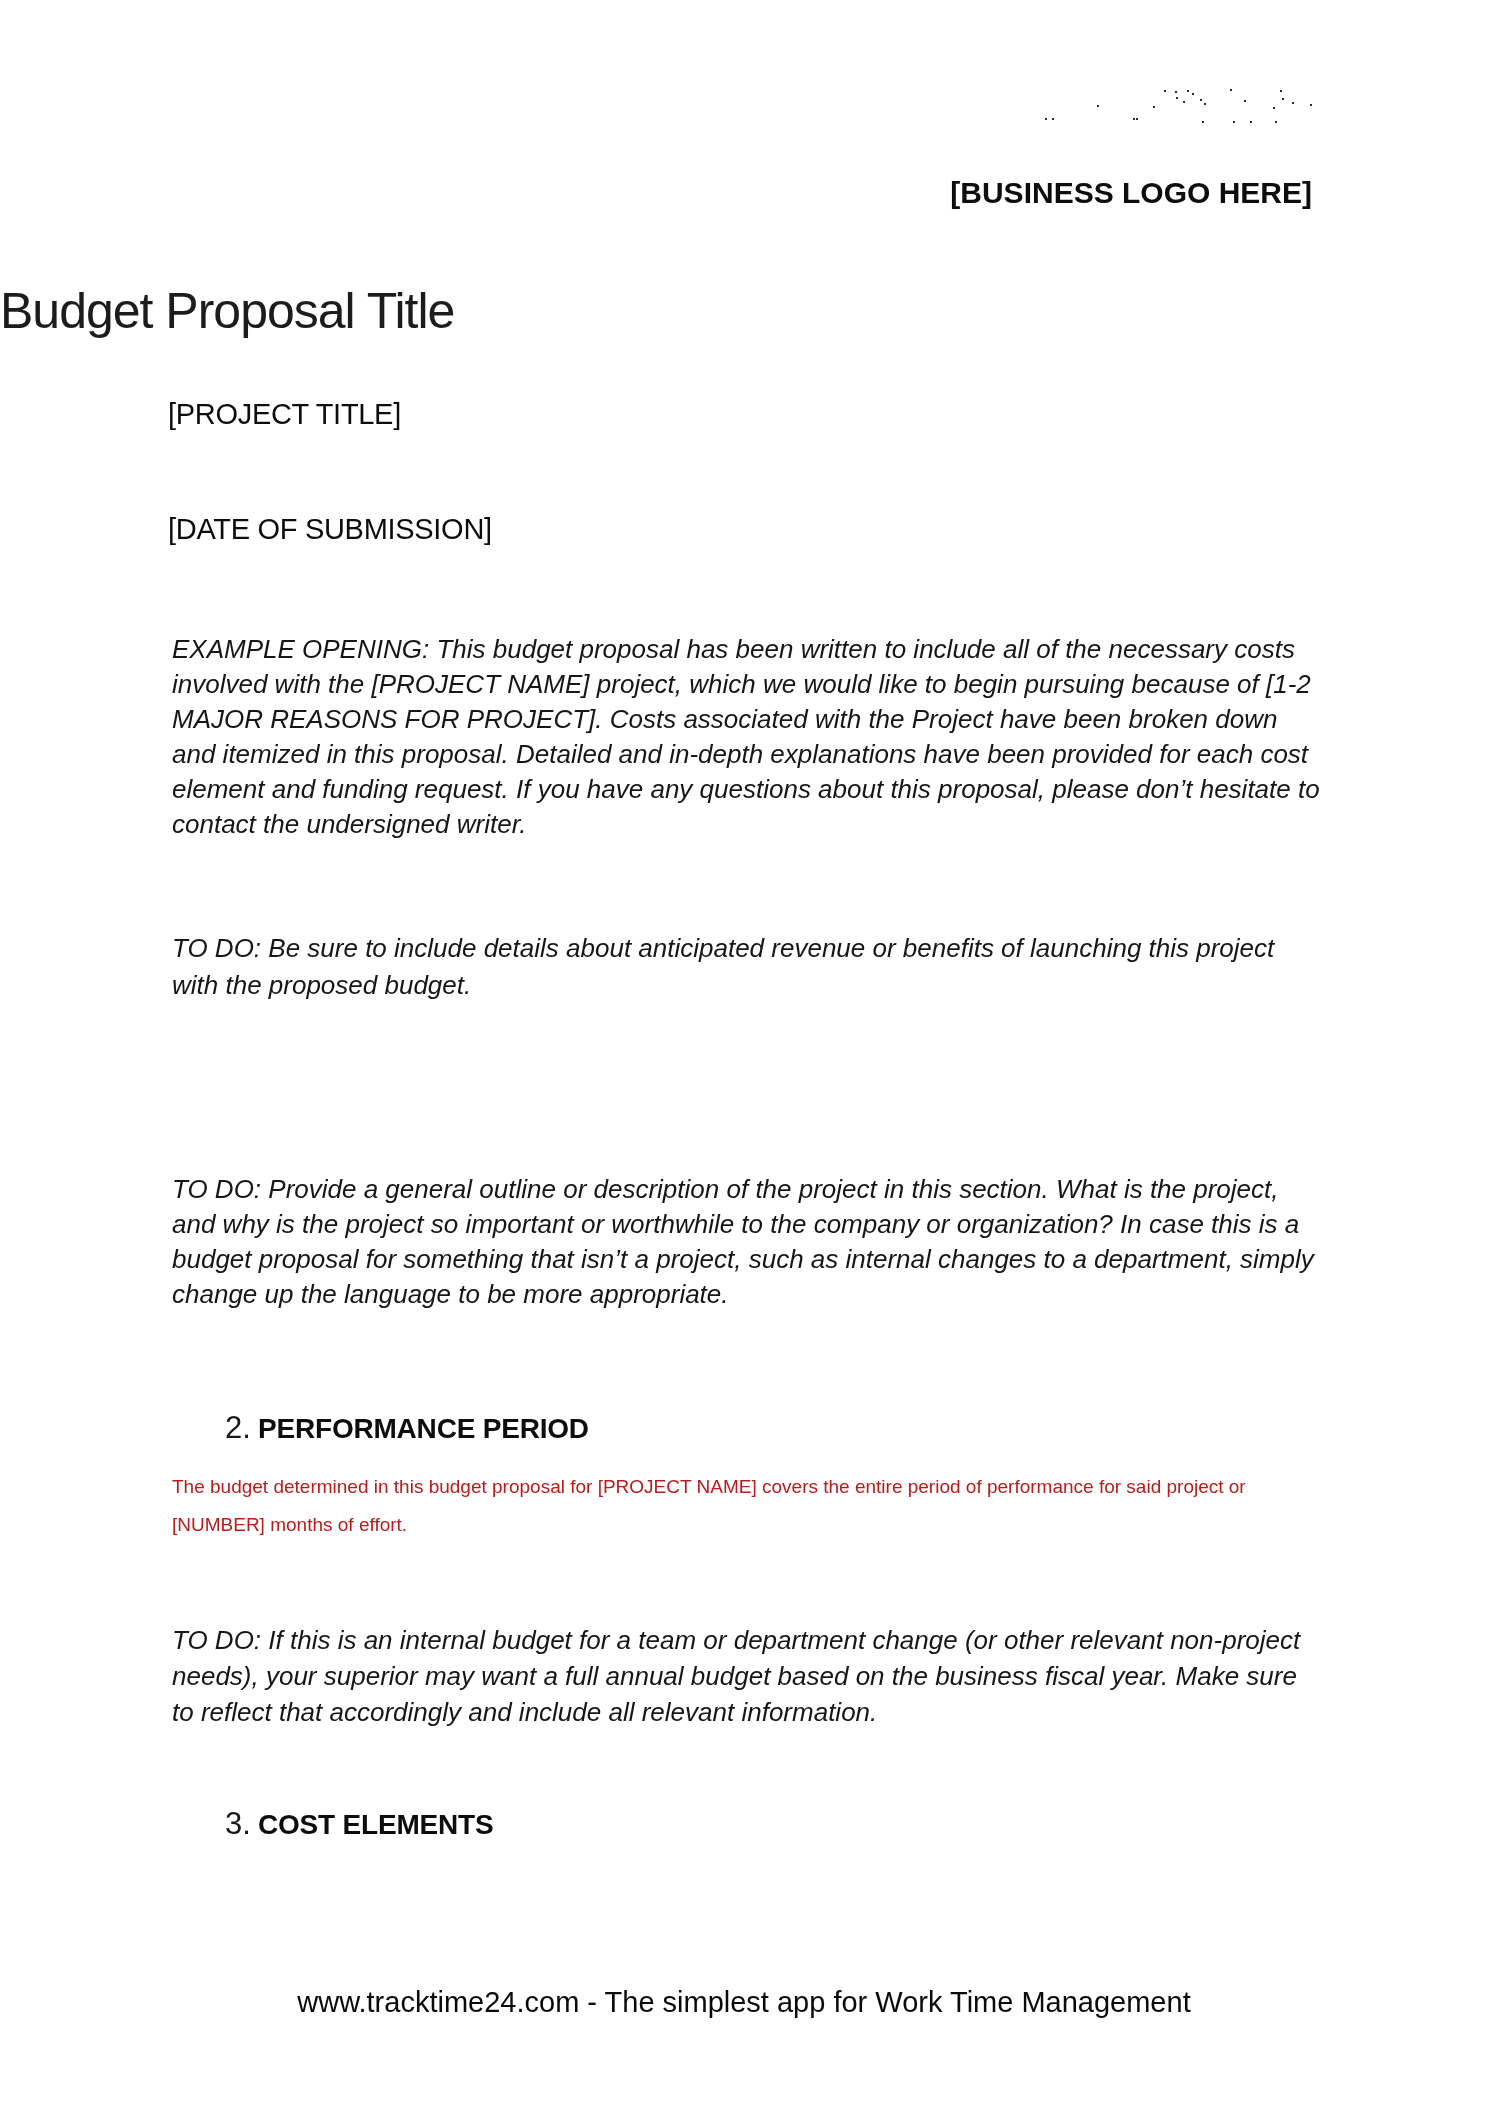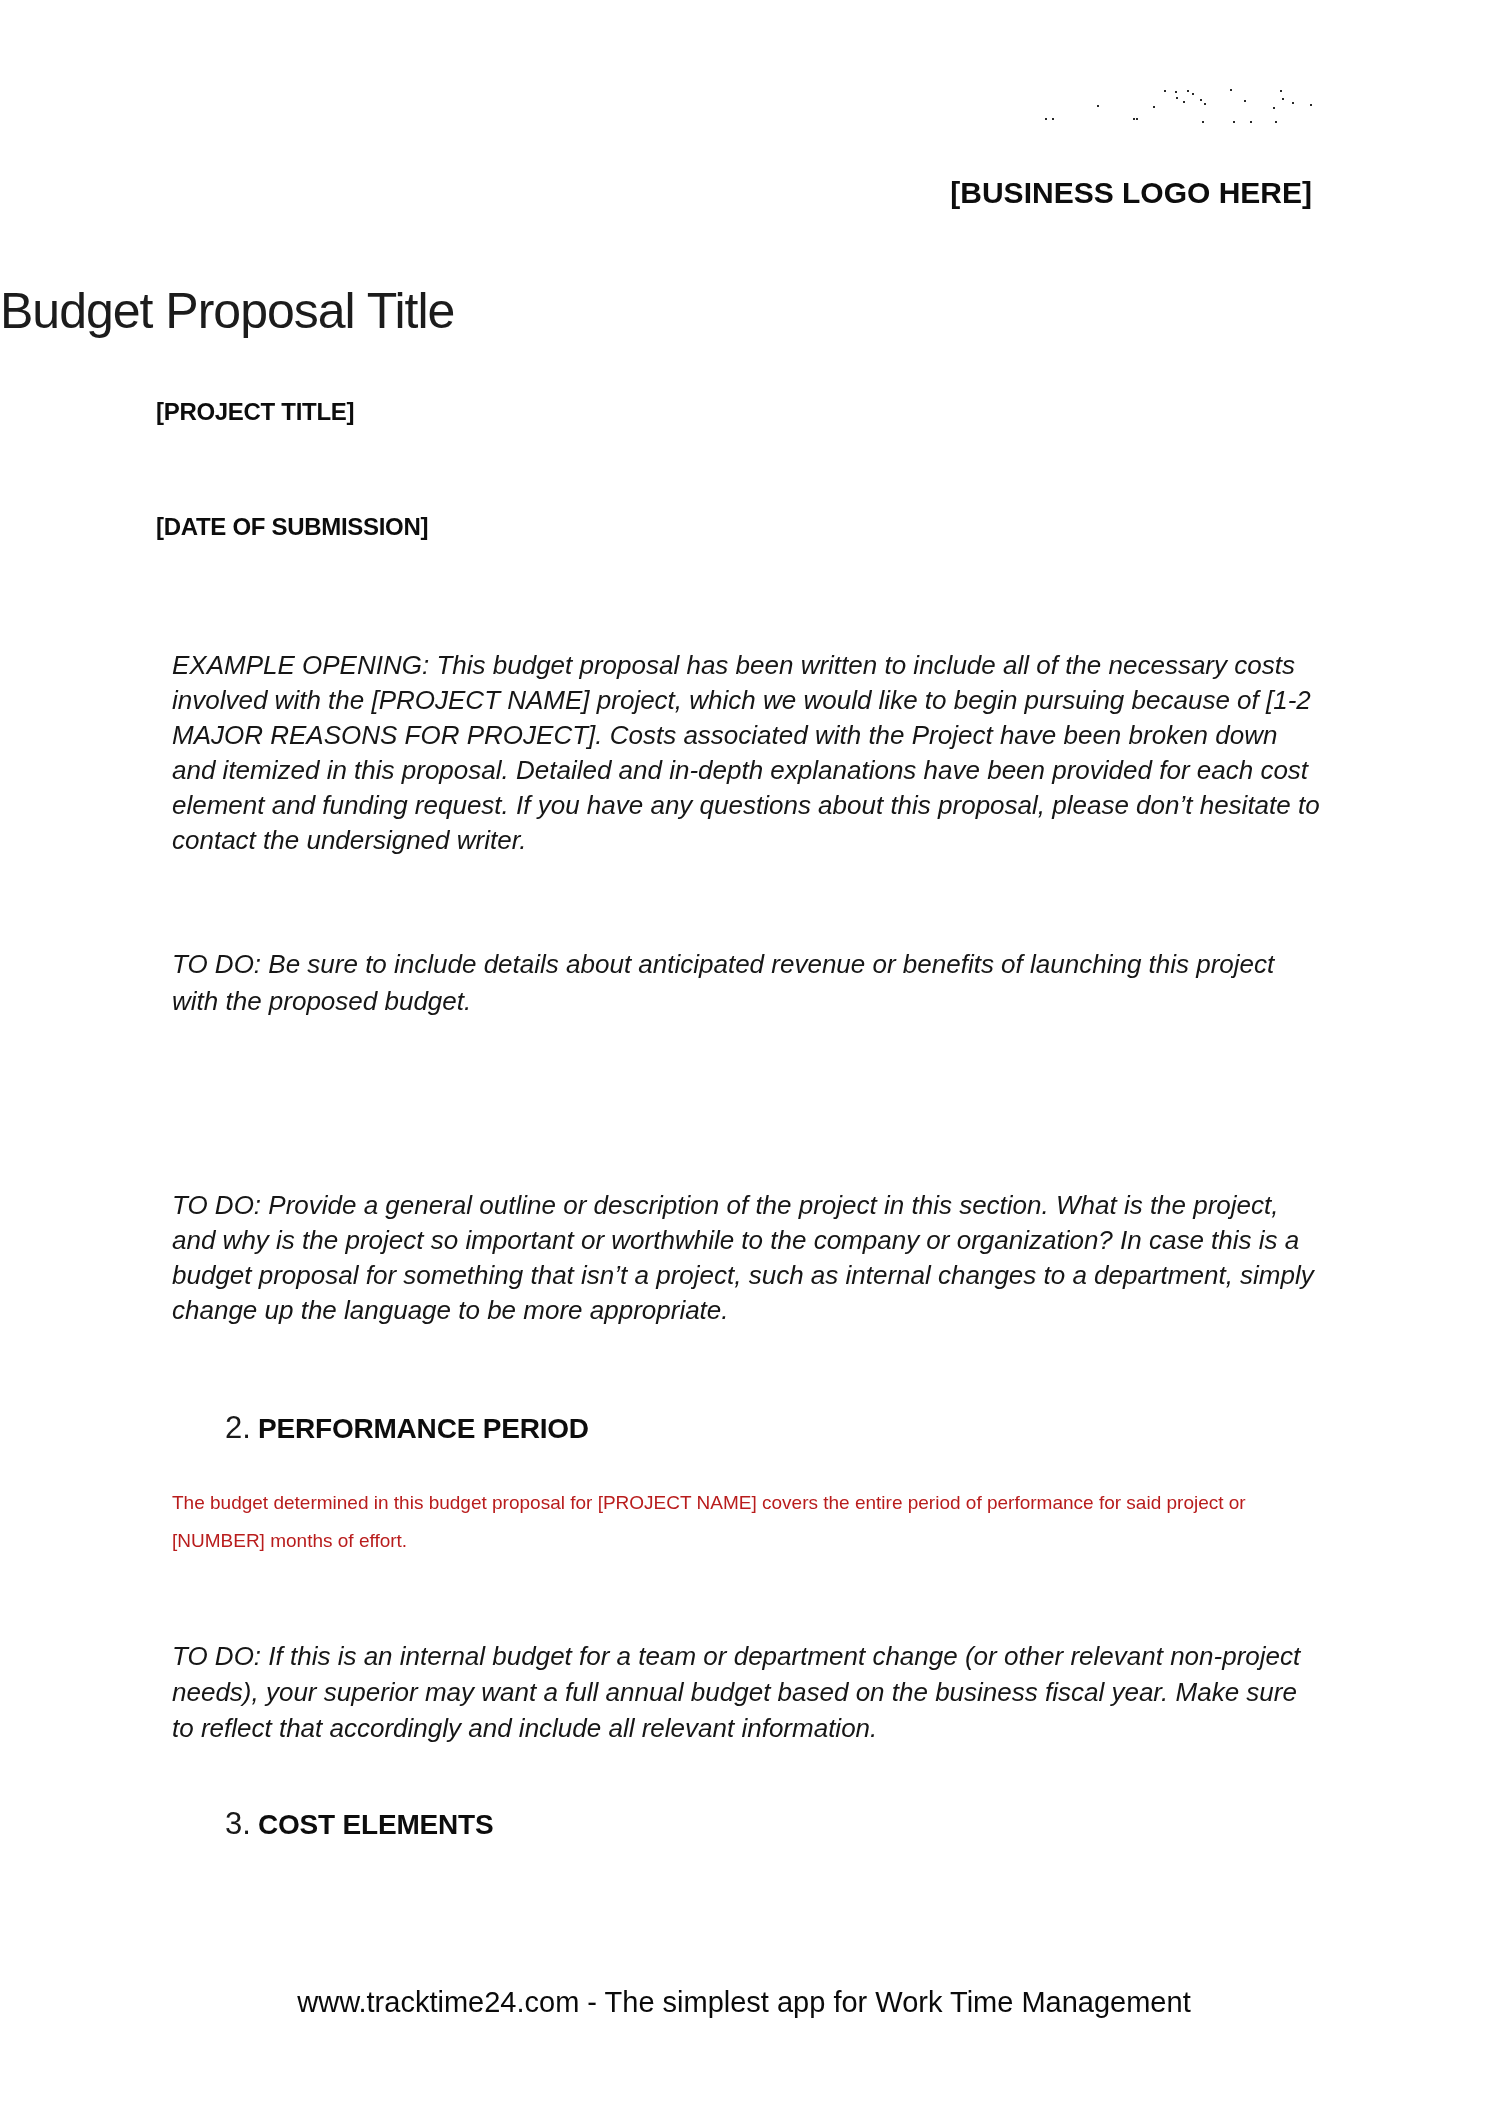"[PROJECT TITLE]" .field-label { font-size: 24px -> 29px; font-weight: bold -> normal; left: 156px -> 168px }
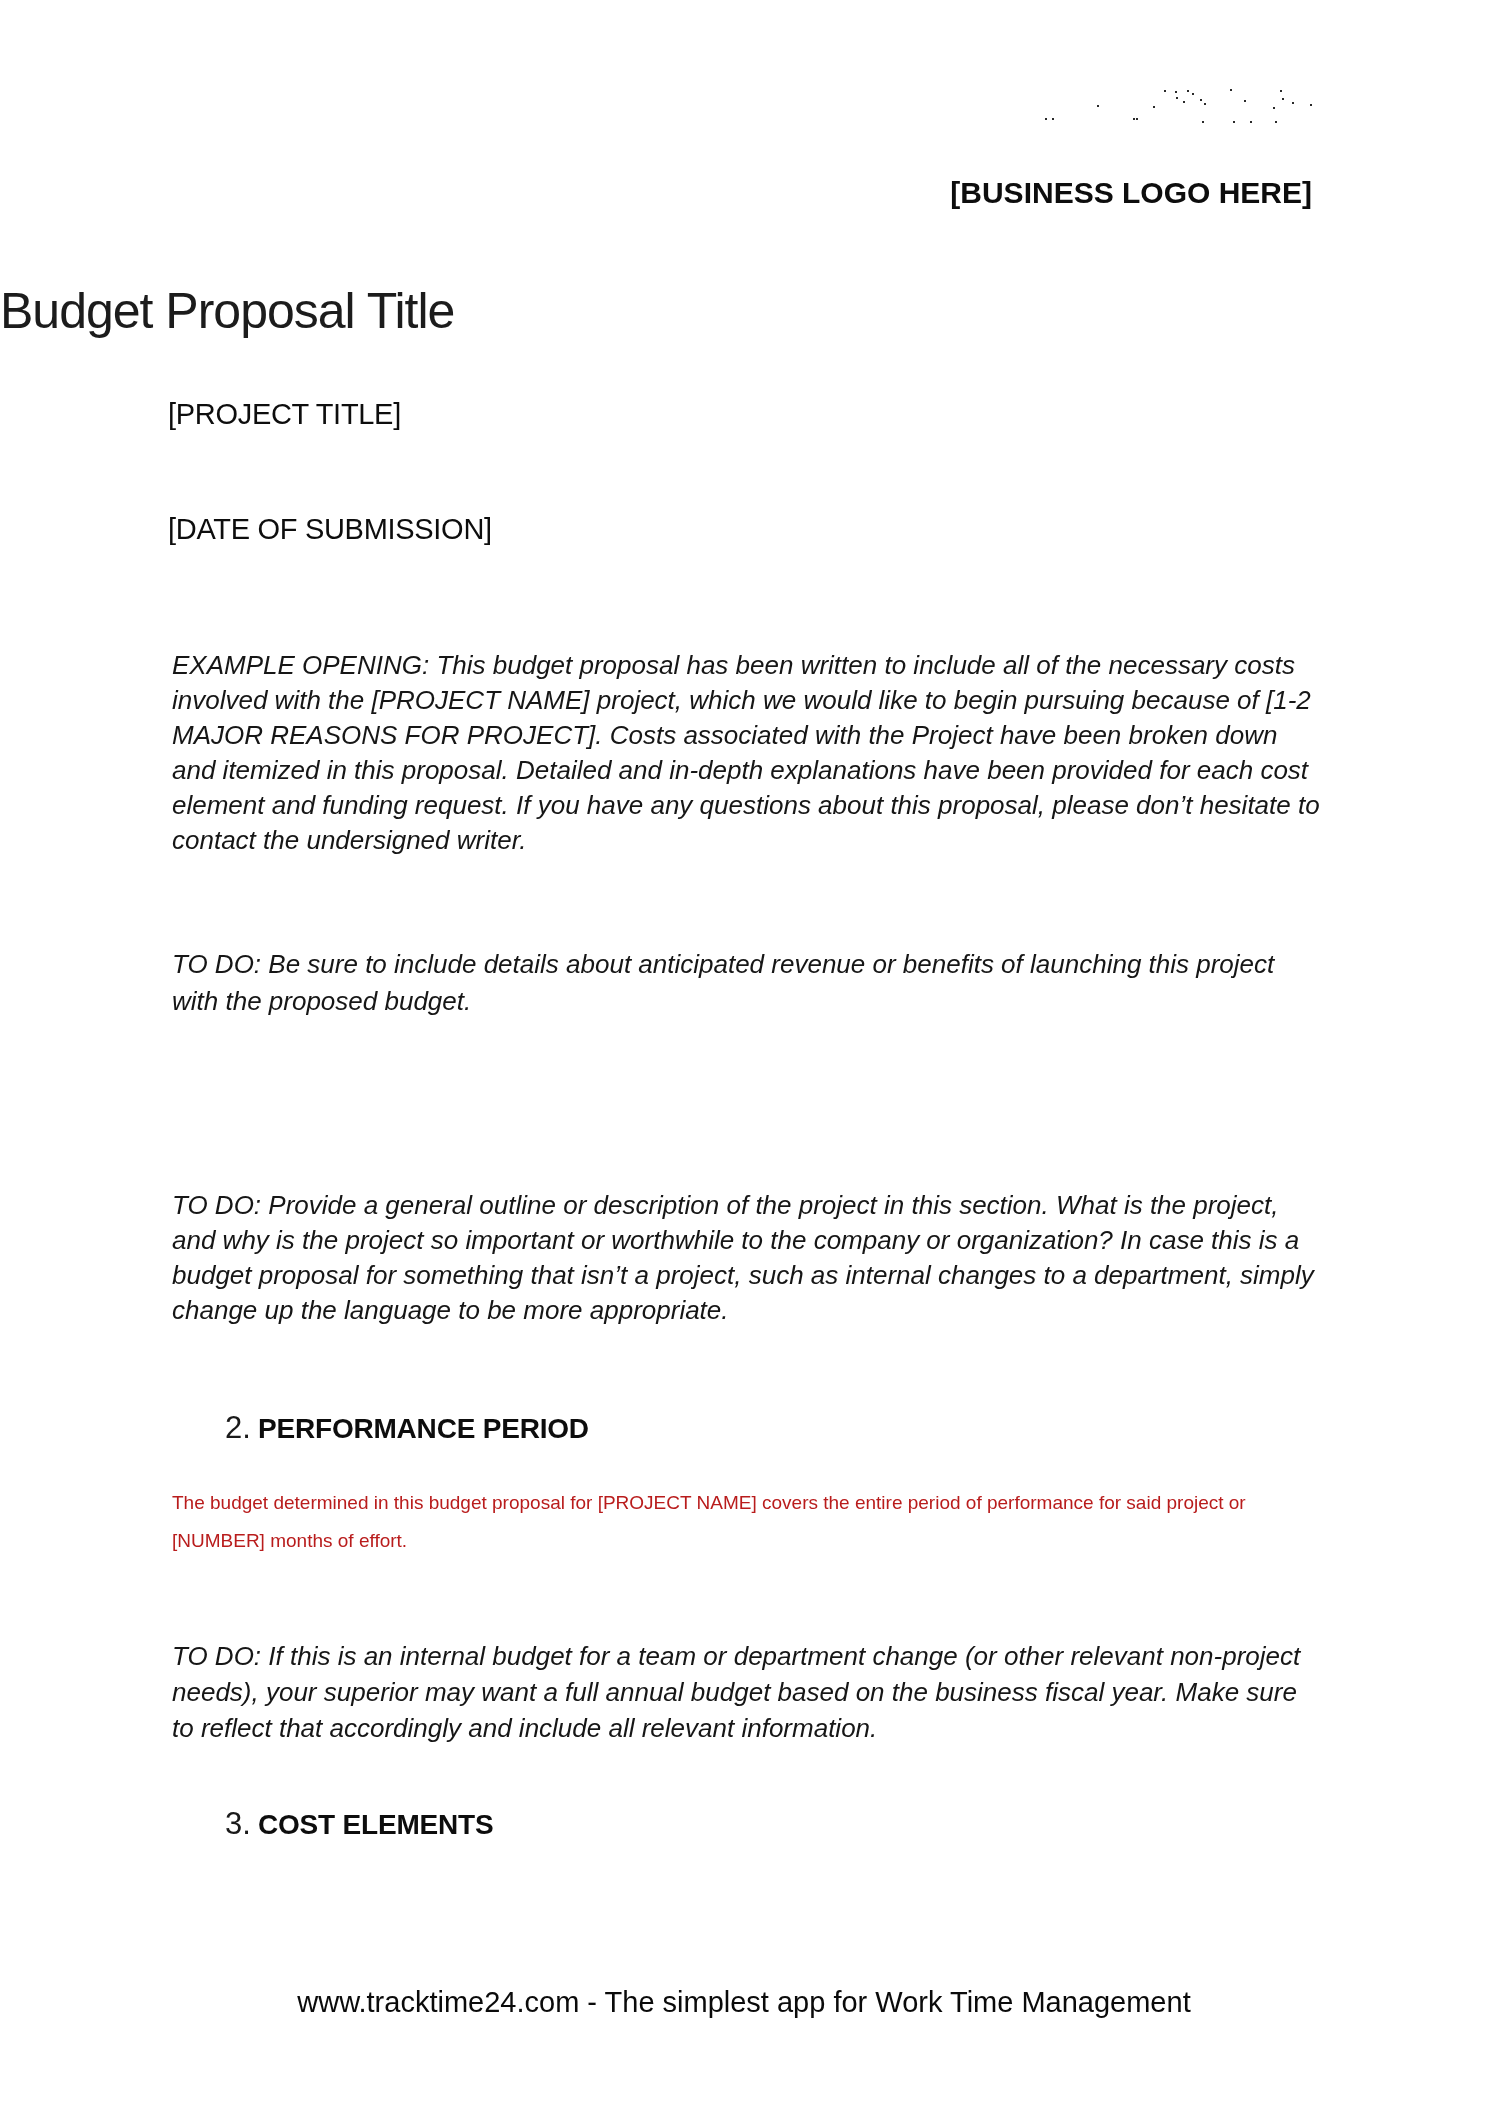"EXAMPLE OPENING: This budget proposal" .para { margin-top: 16px -> none }
